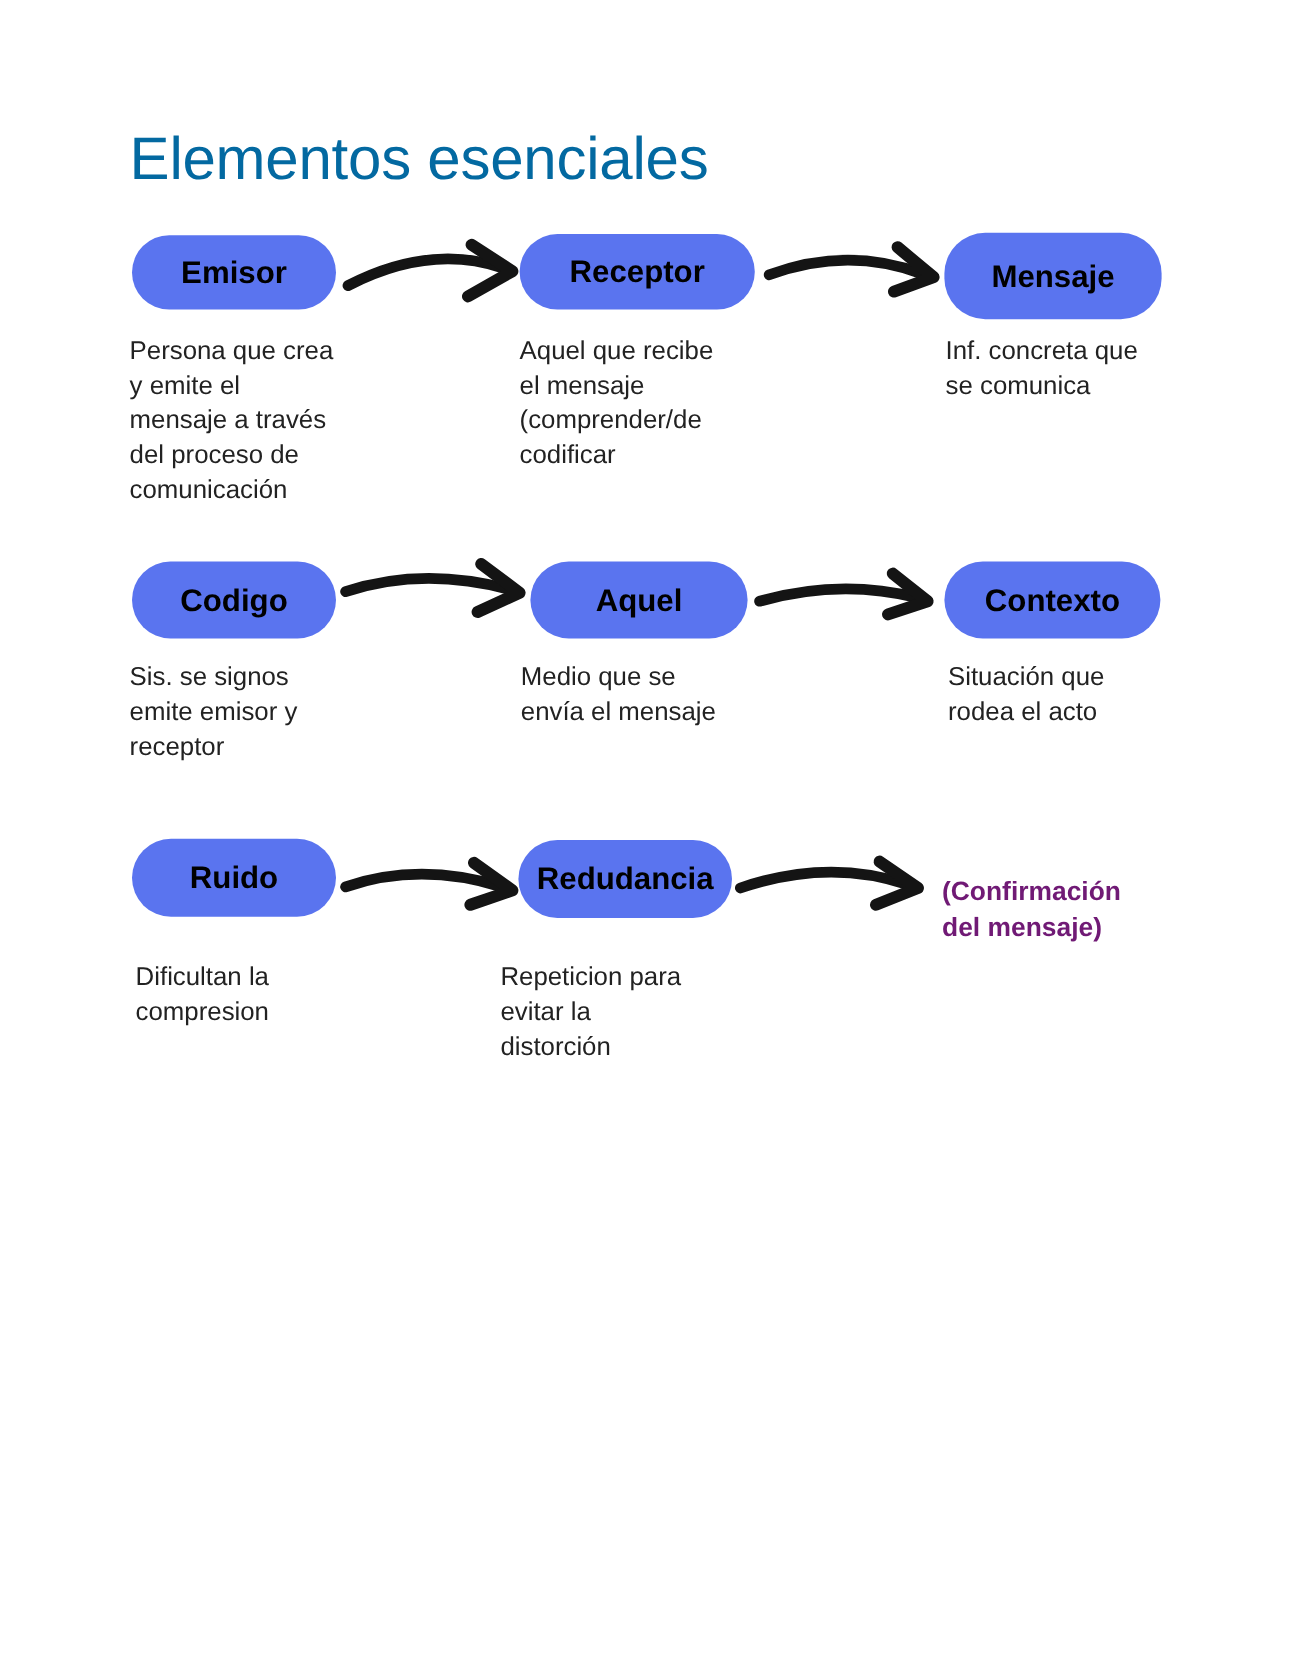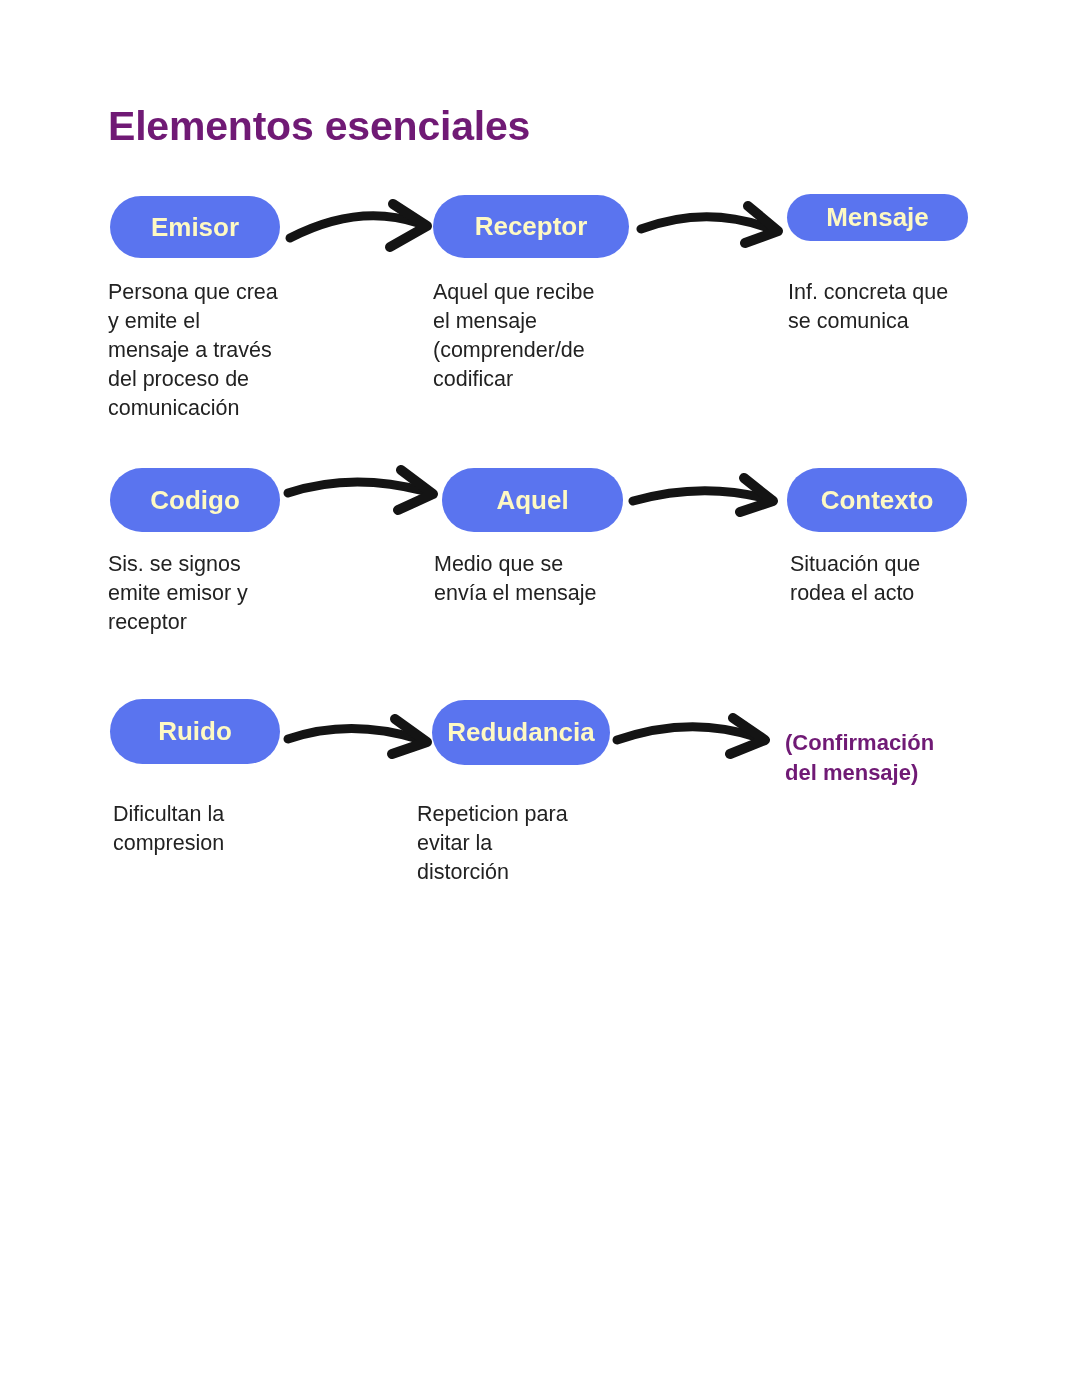"Elementos esenciales" .title { color: #701a75 -> #0369a1; font-size: 41px -> 50px; font-weight: 700 -> 400 }
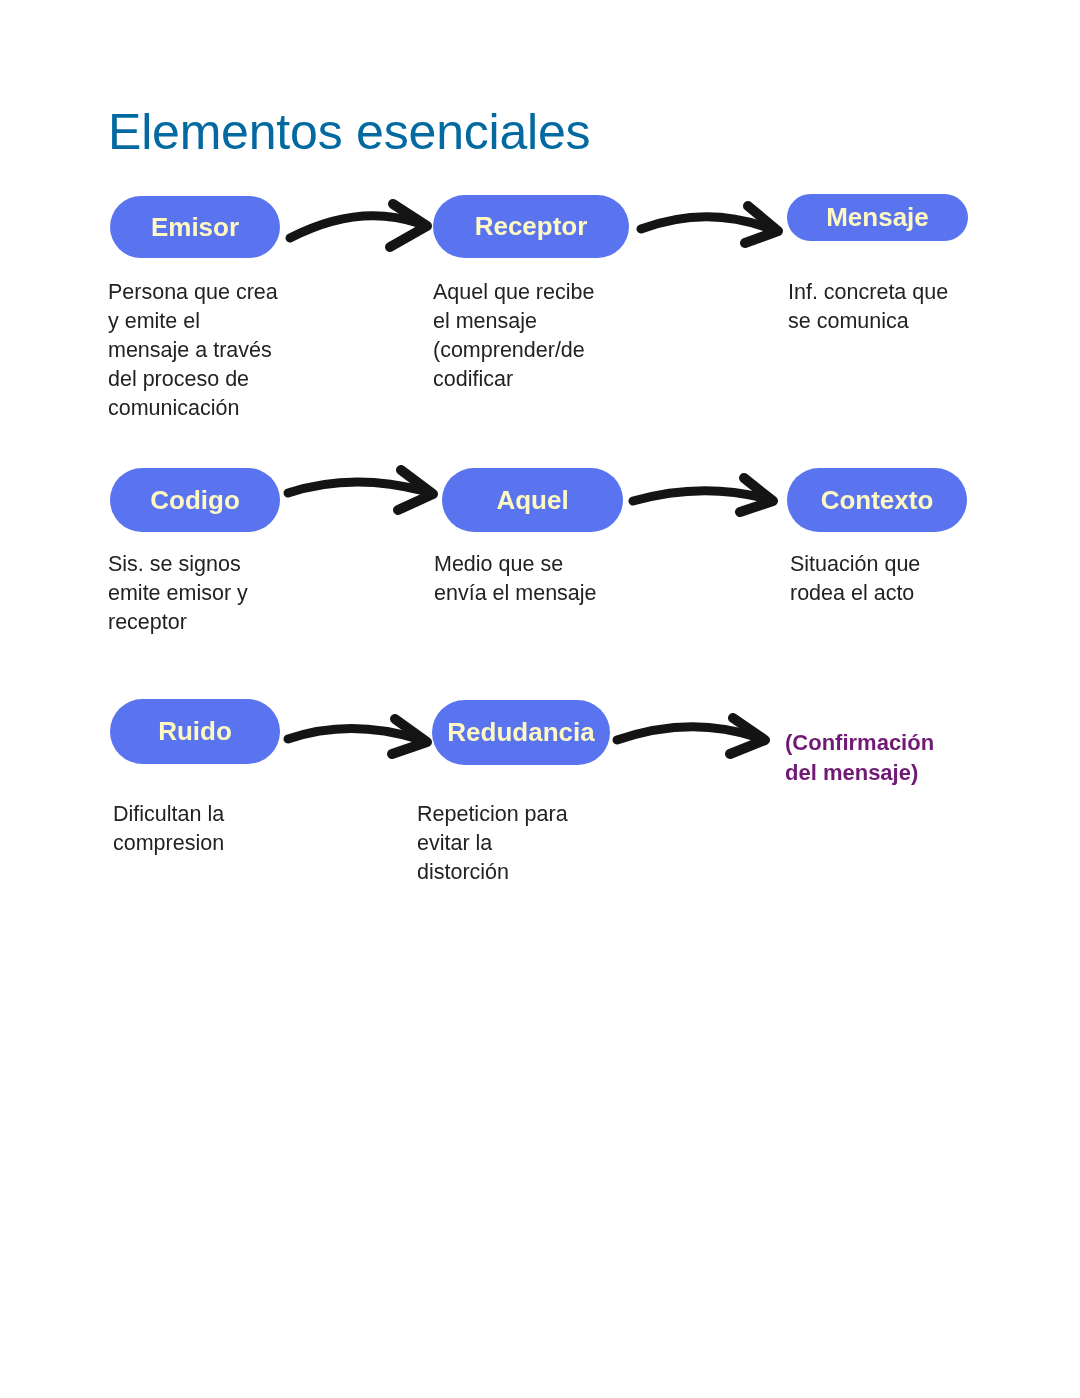"Emisor" .pill { color: #fef9c3 -> #000000 }
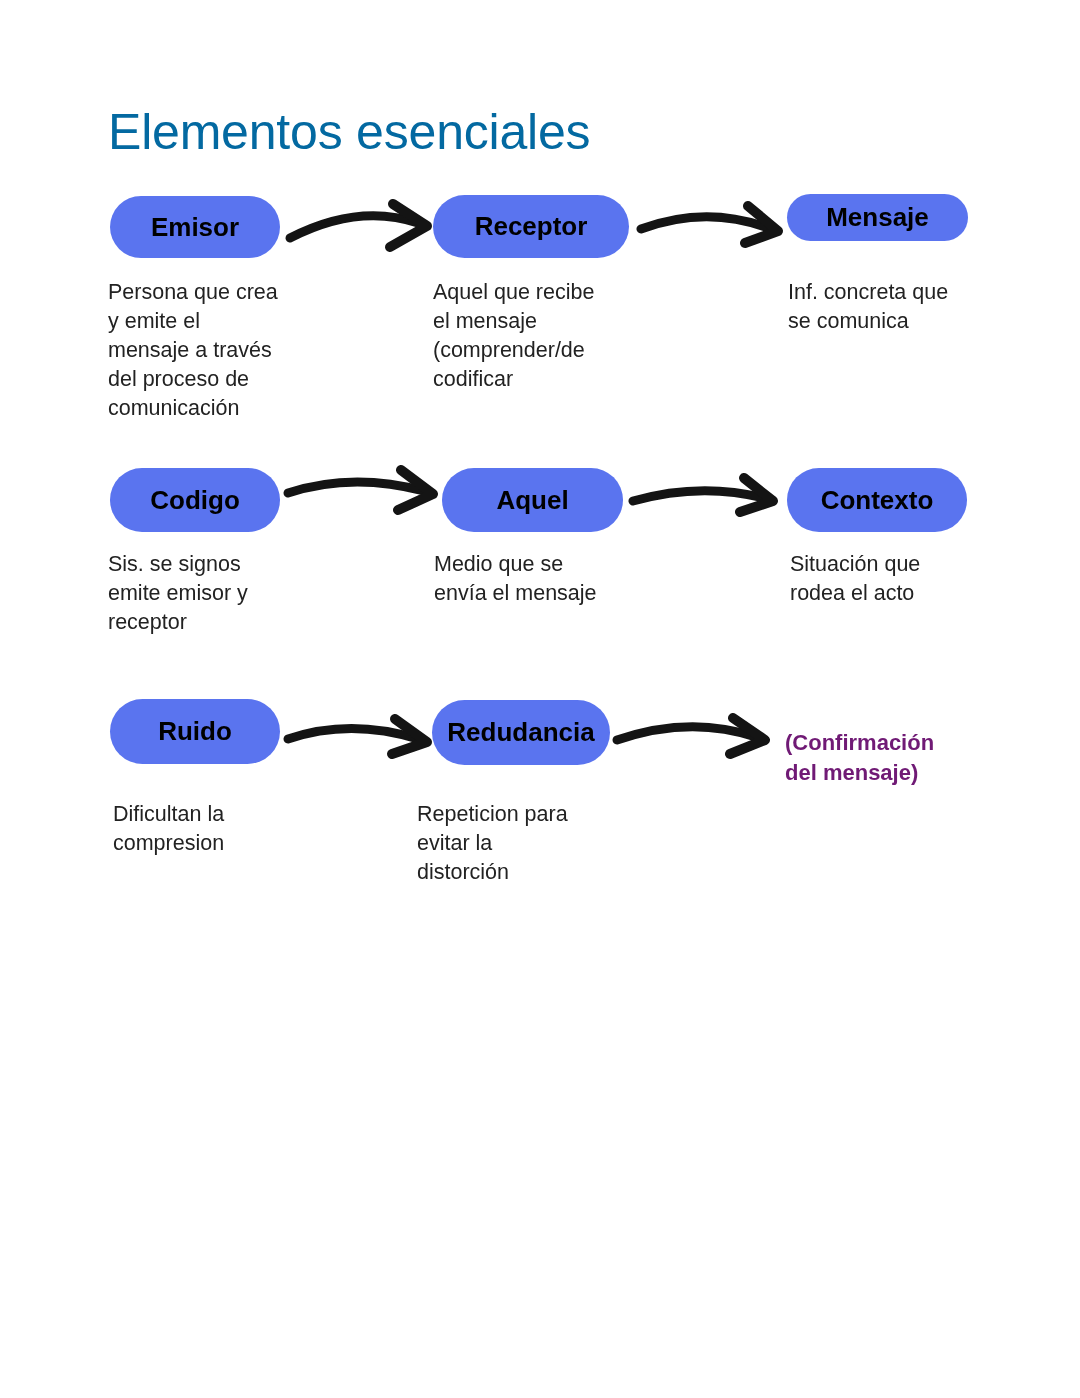"Mensaje" div.pill { height: 47px -> 72px }
